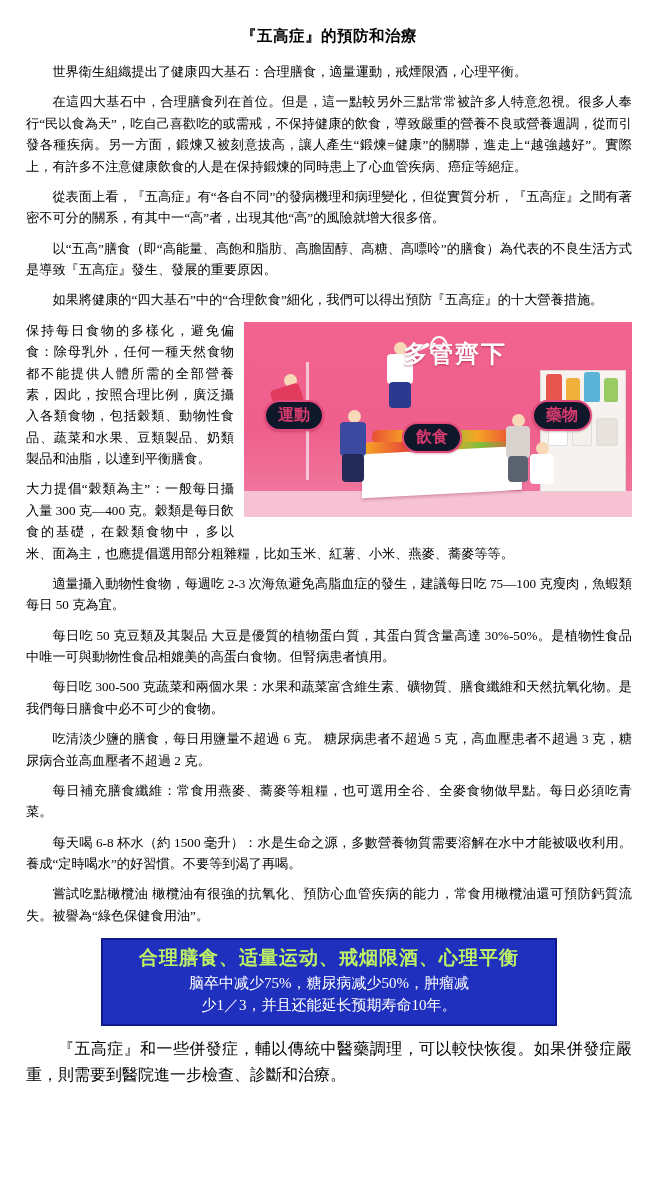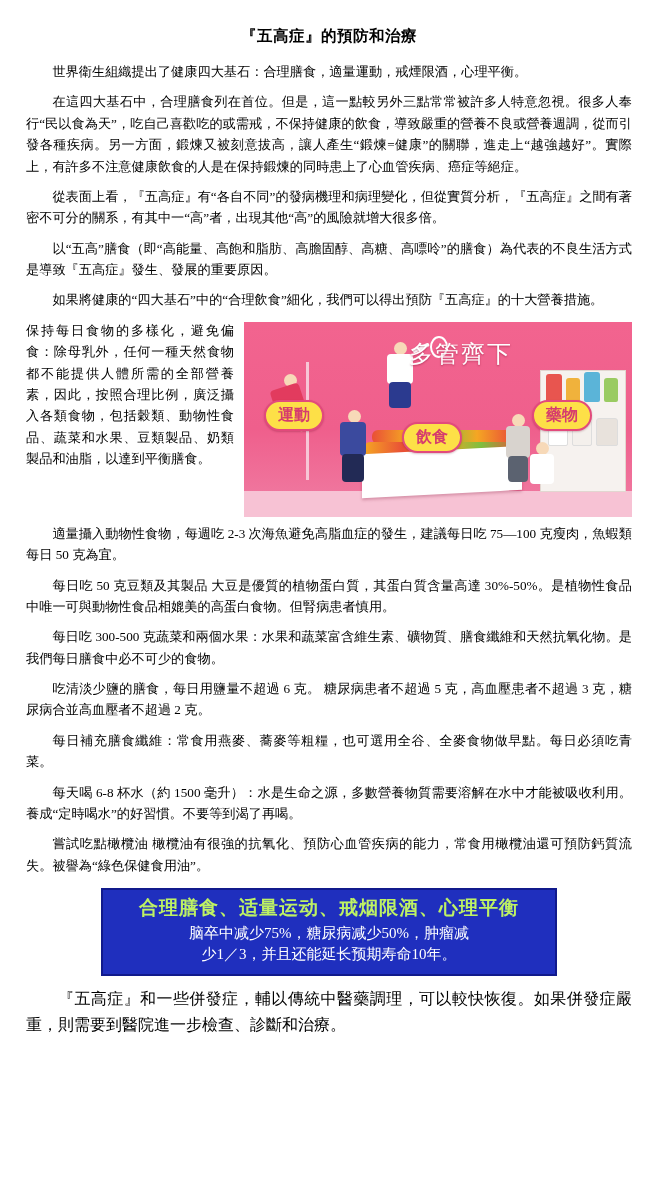"多管齊下" .fig-title { font-weight: normal -> bold; left: 165px -> 159px }
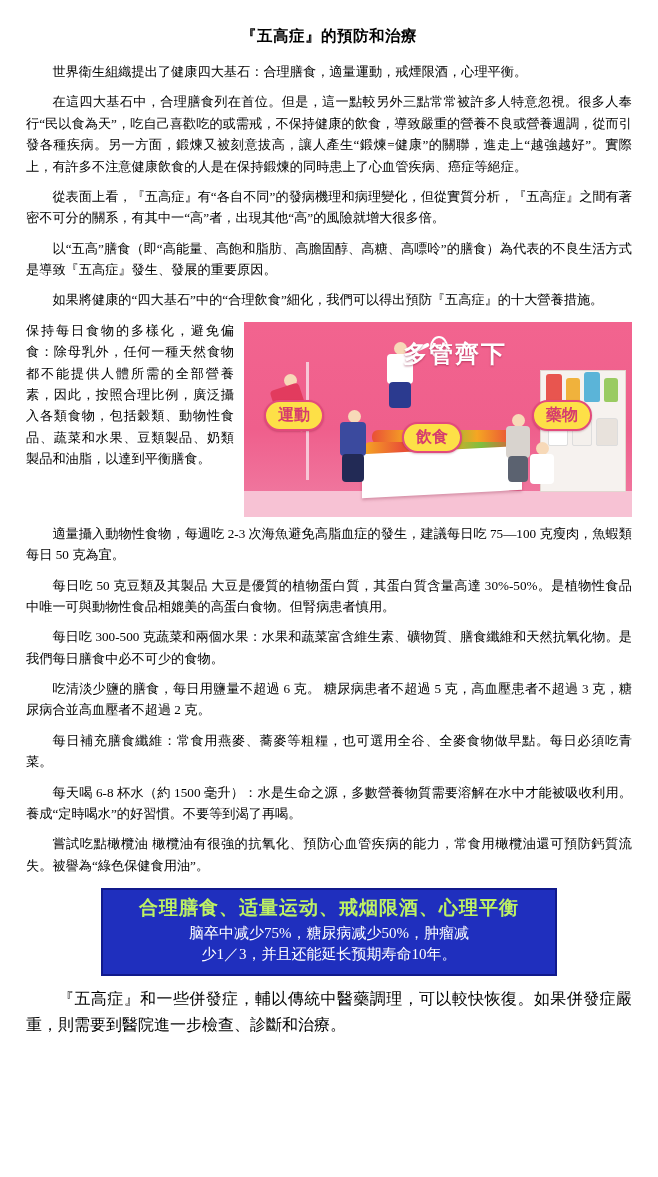"運動" .fig-tag { background: #fde047 -> #0f172a }
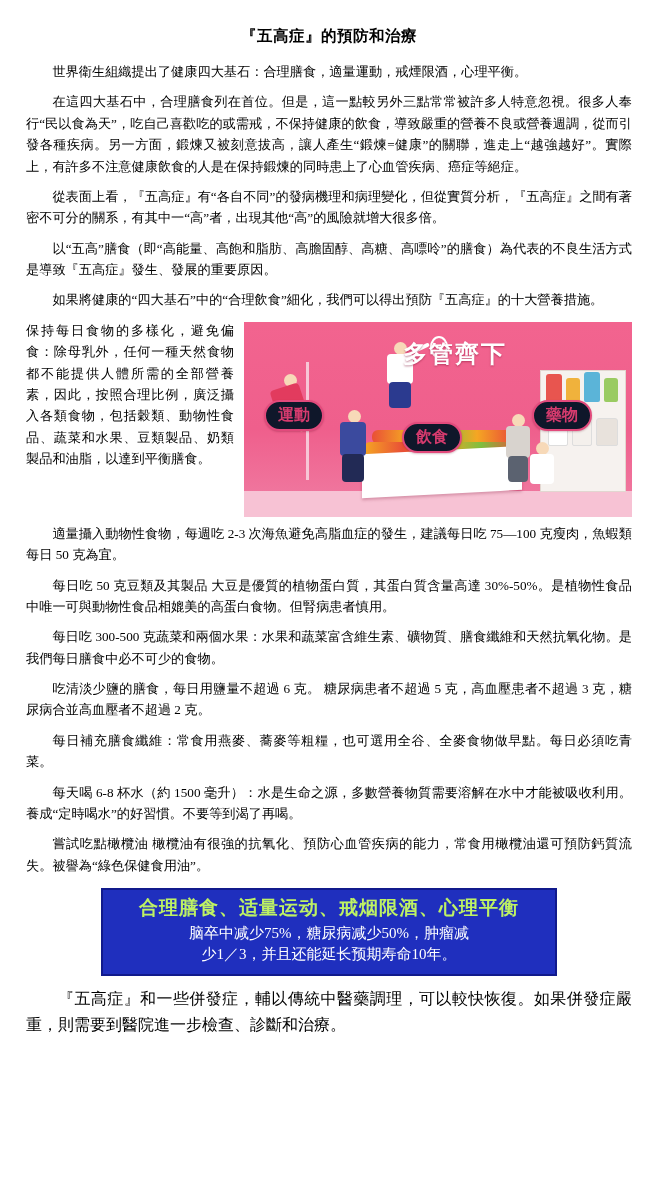"大力提倡“穀類為主”：一般每日攝入量 300 克—400" p.para { html: none -> <p>大力提倡“穀類為主”：一般每日攝入量 300 克—400 克。穀類是每日飲食的基礎，在穀類食物中，多以米、面為主，也應提倡選用部分粗雜糧，比如玉米、紅薯、小米、燕麥、蕎麥等等。</p> }
